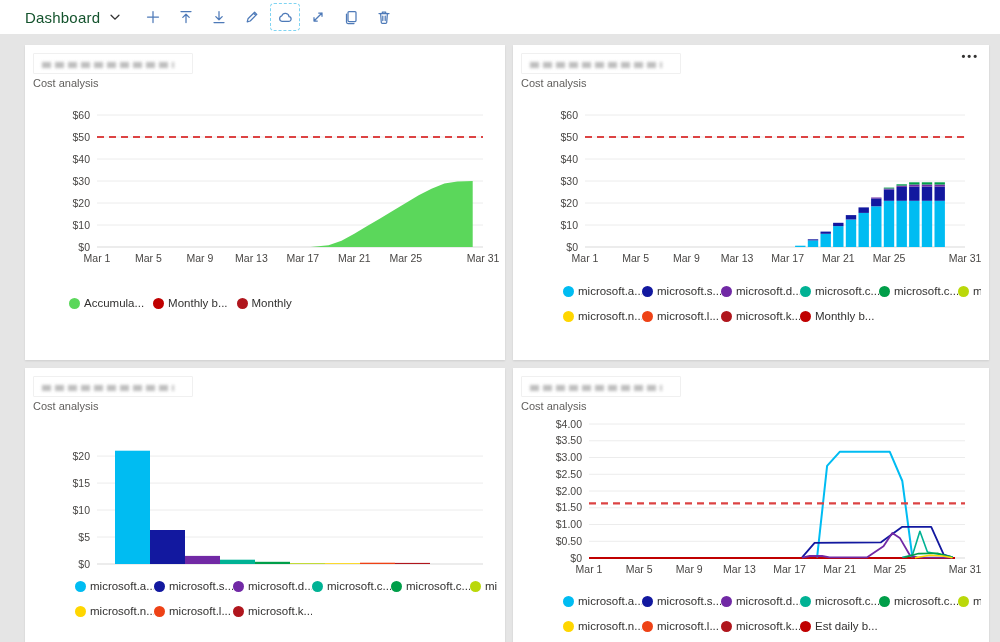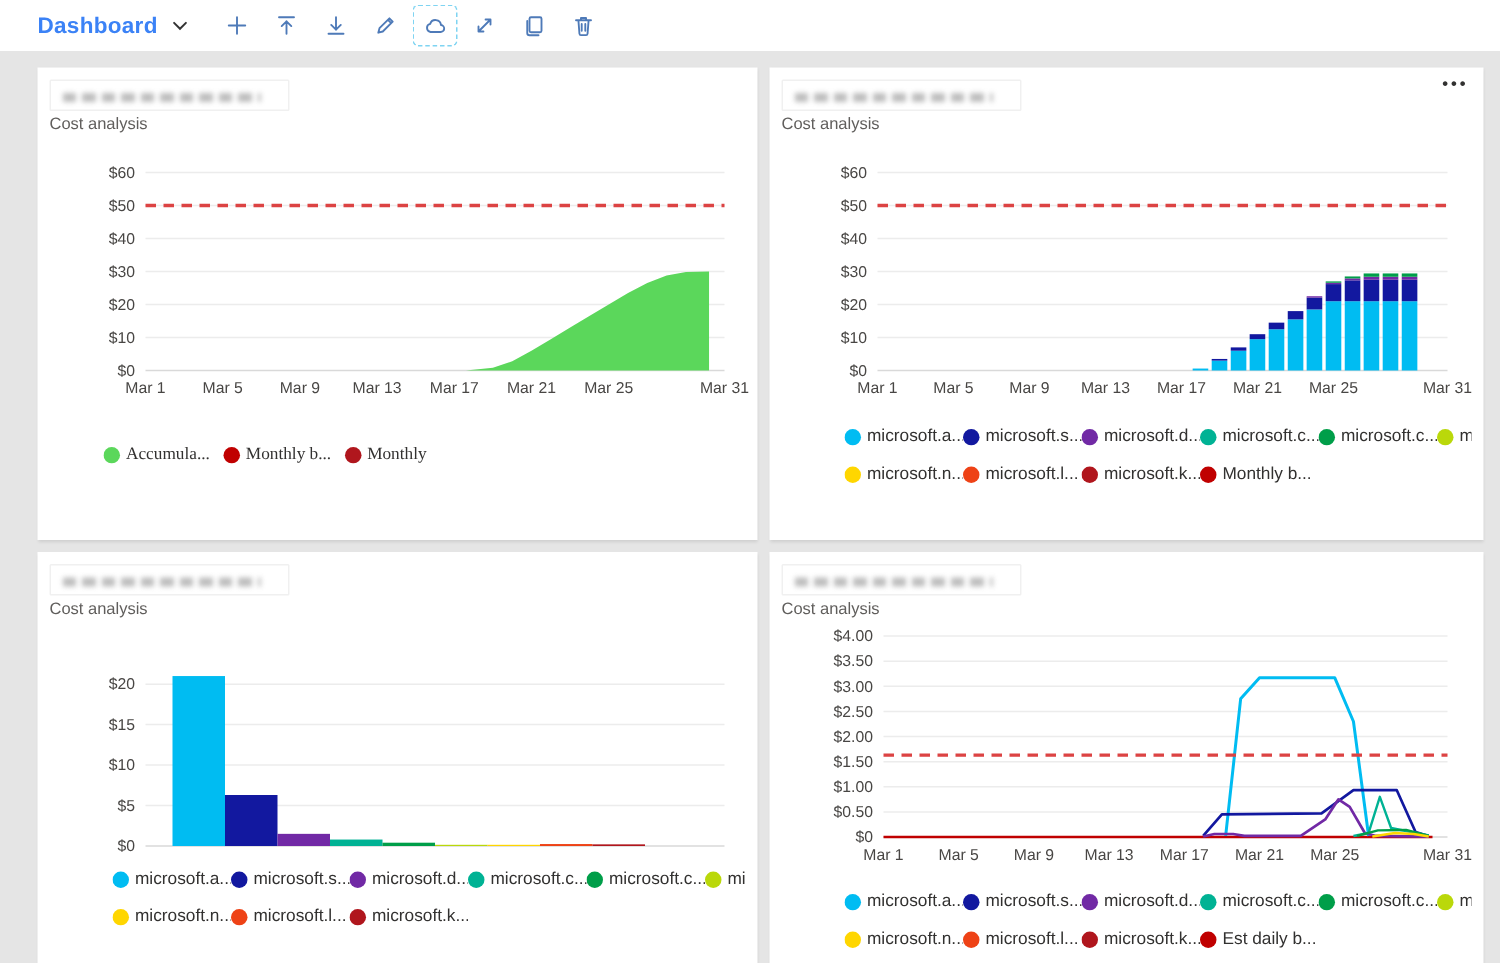"Dashboard" .dash-title { color: #3b82f6 -> #14532d; font-weight: 700 -> 400 }
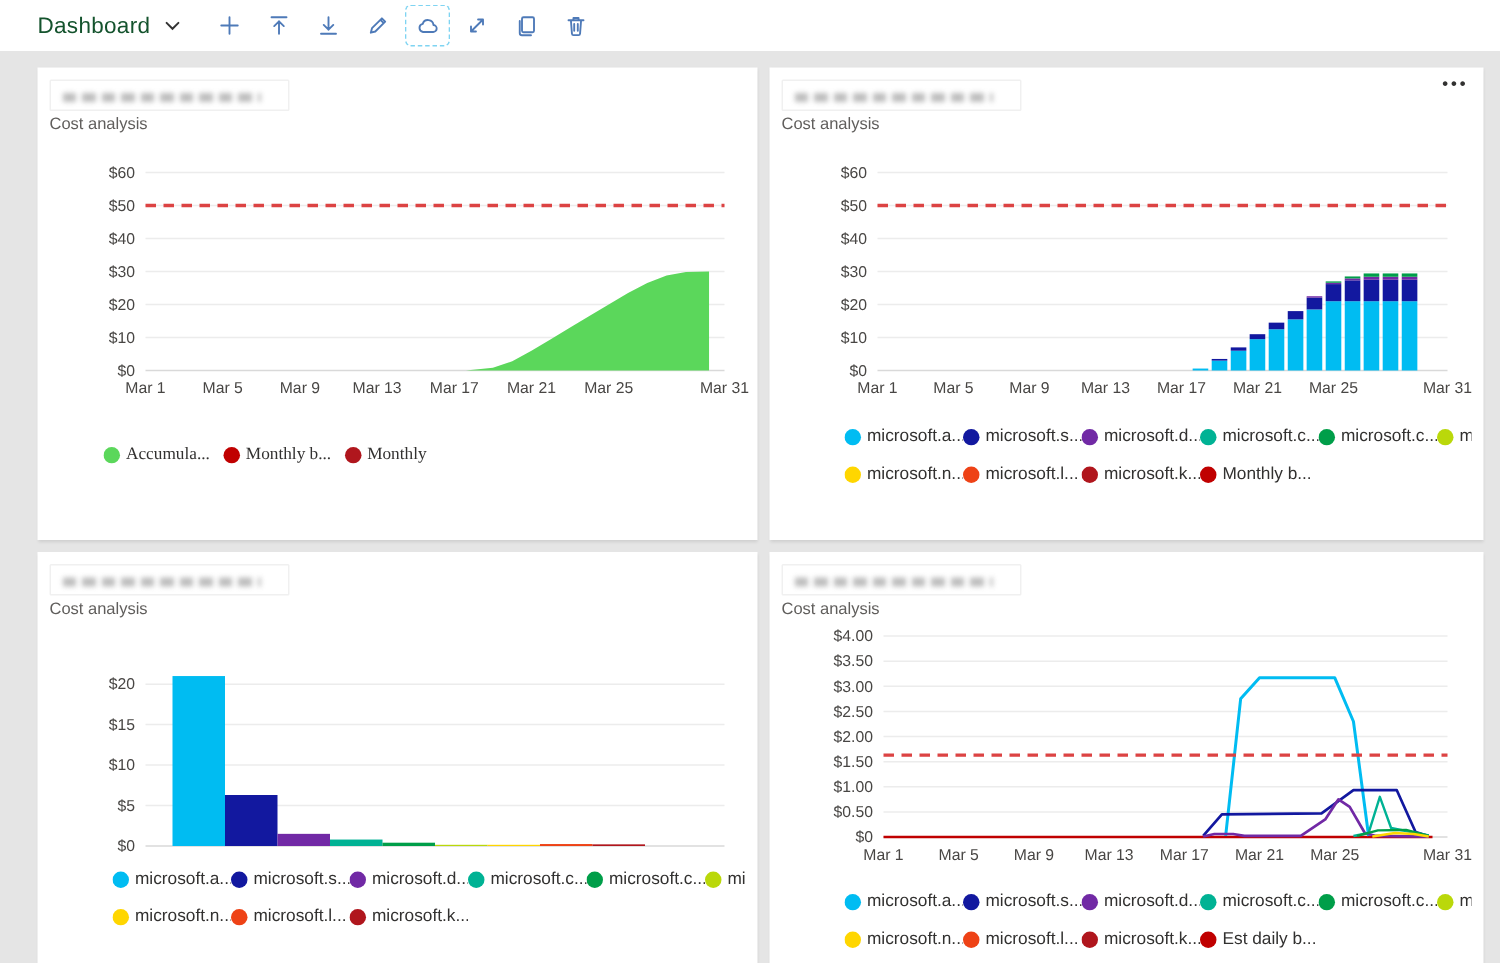"Accumula..." .lg-a { font-family: Liberation Serif, serif -> none }
